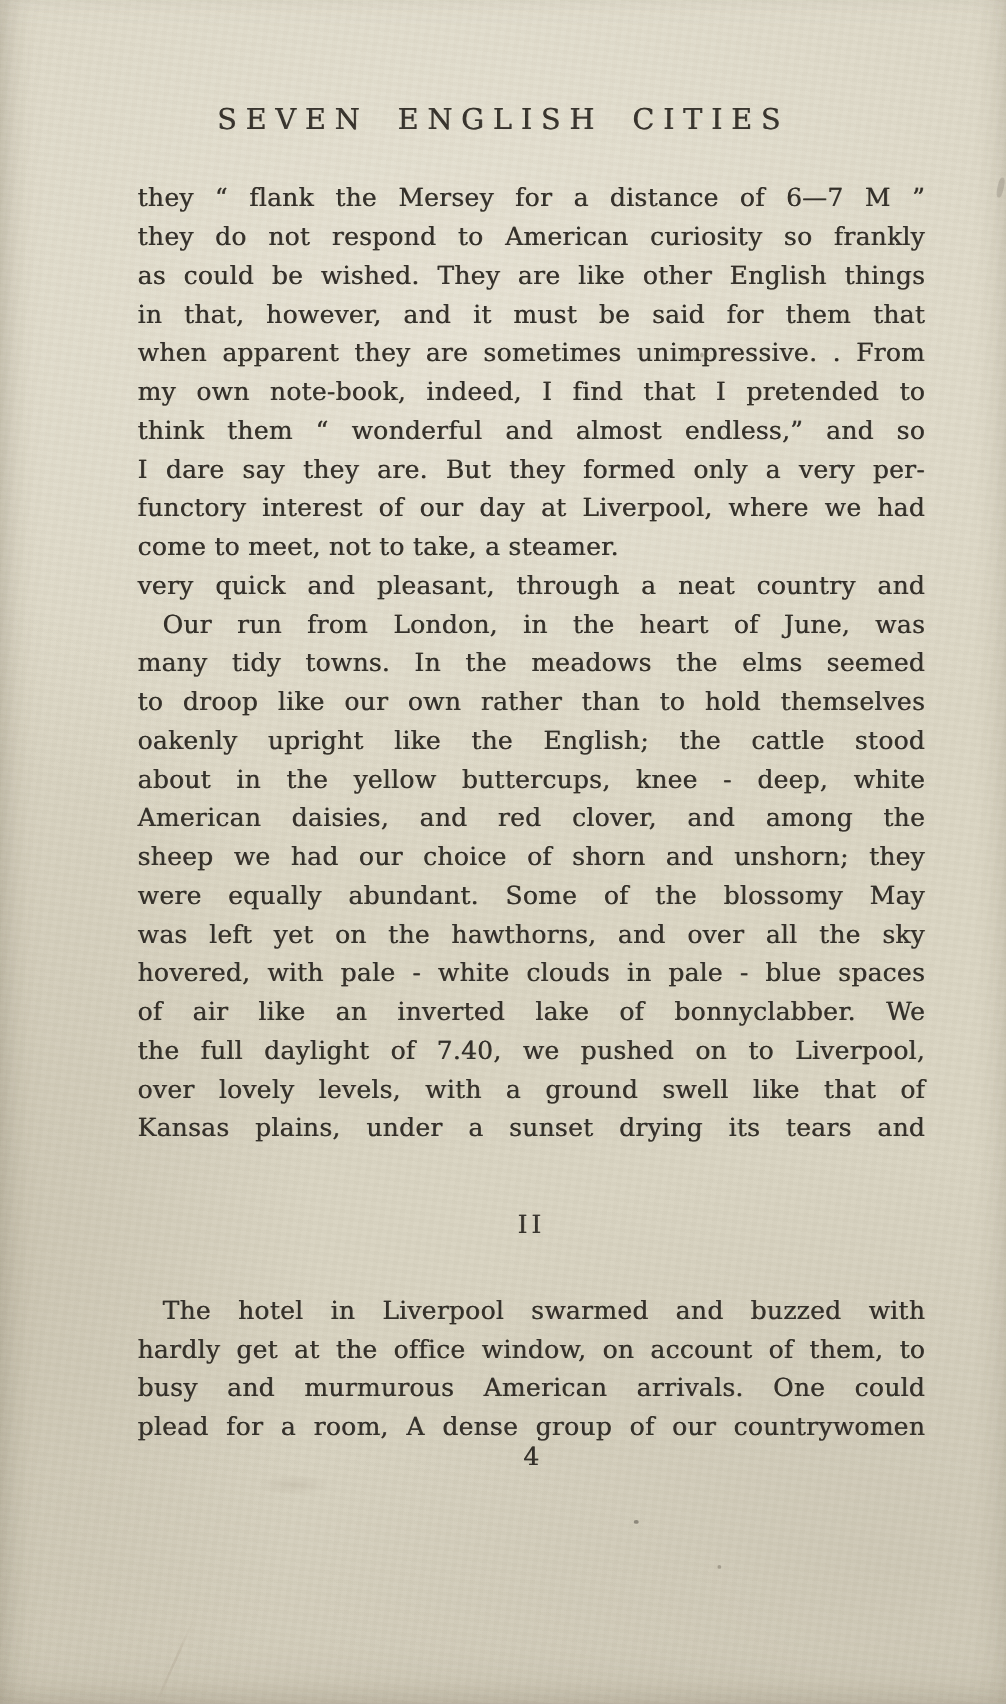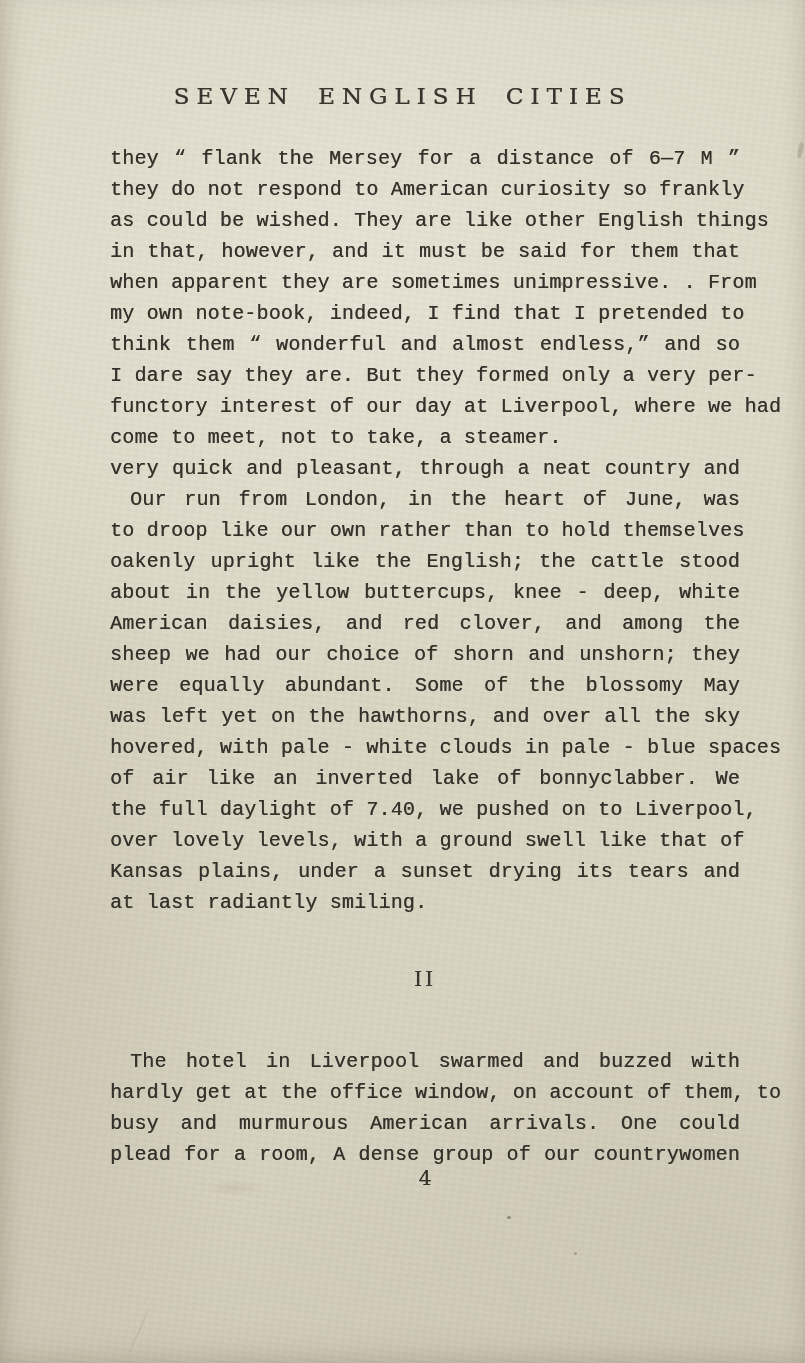"they “ flank the Mersey" .text-block { font-family: Liberation Mono, monospace -> none }
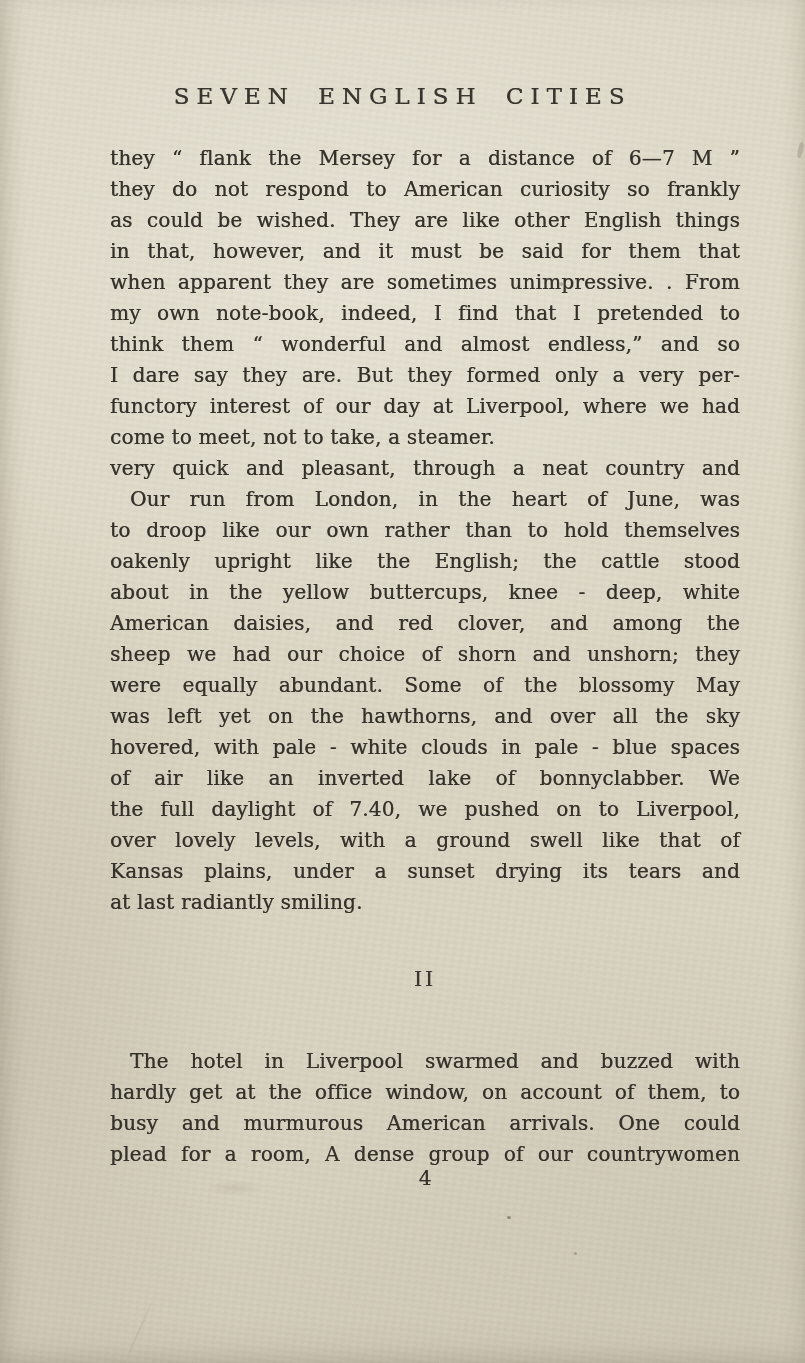"many tidy towns. In the" div.line { html: none -> <div>many tidy towns. In the meadows the elms seemed</div> }
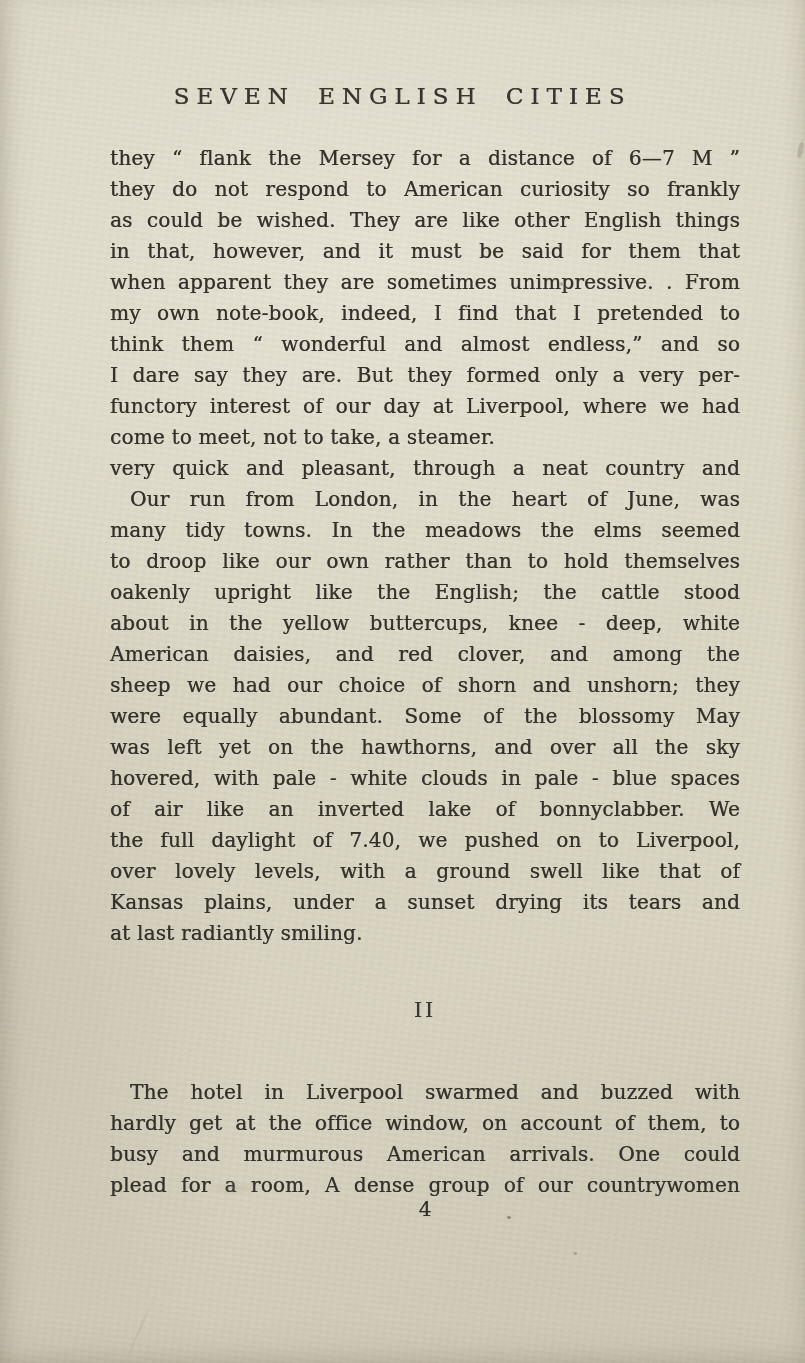"at last radiantly smiling." div.line { html: <div>at last radiantly smiling.</div> -> none }
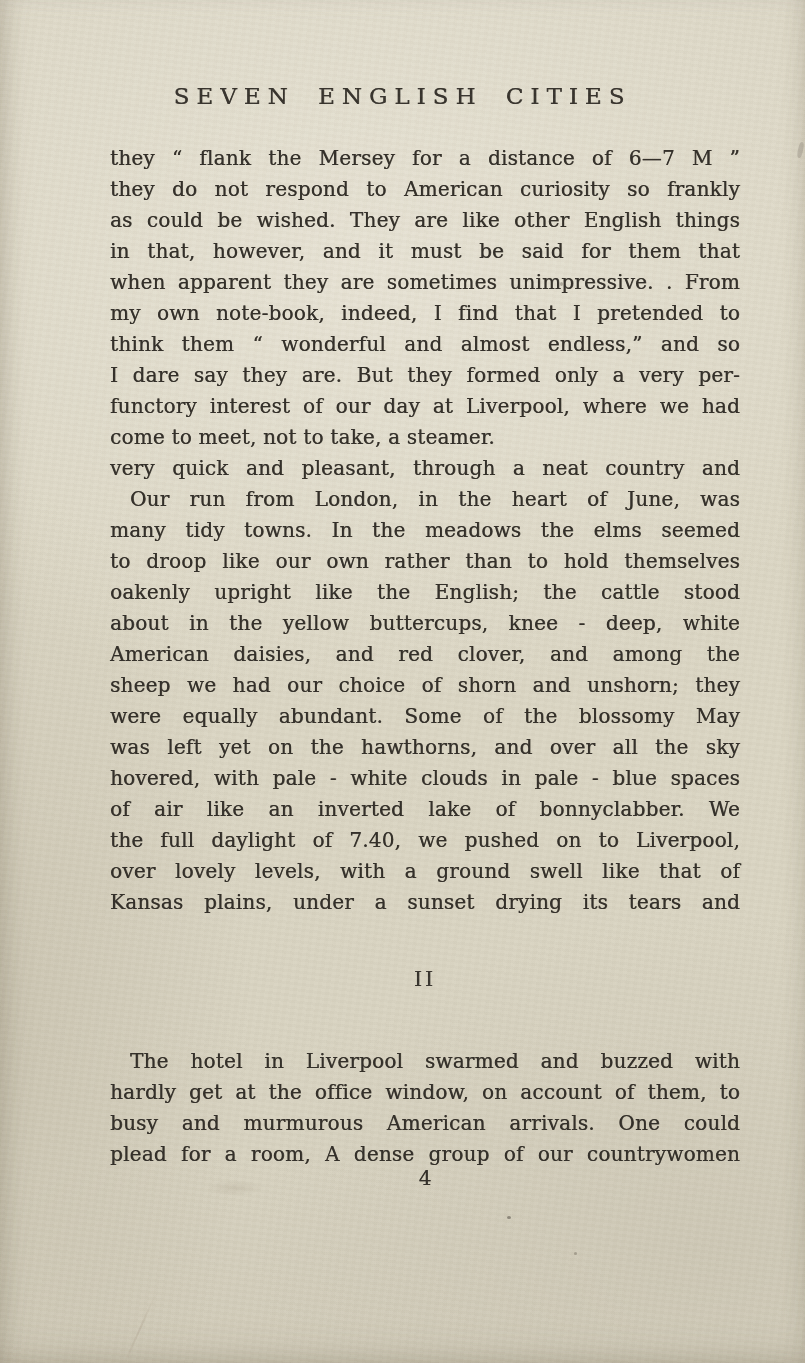"The hotel in Liverpool swarmed" .text-block-bottom { margin-top: 56px -> 43px }
